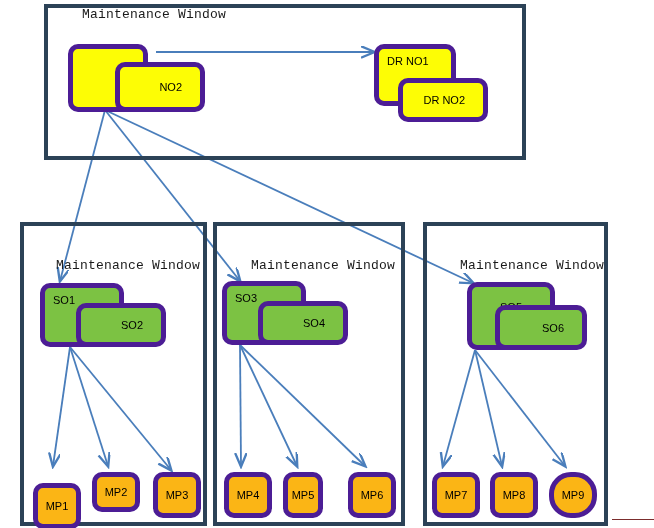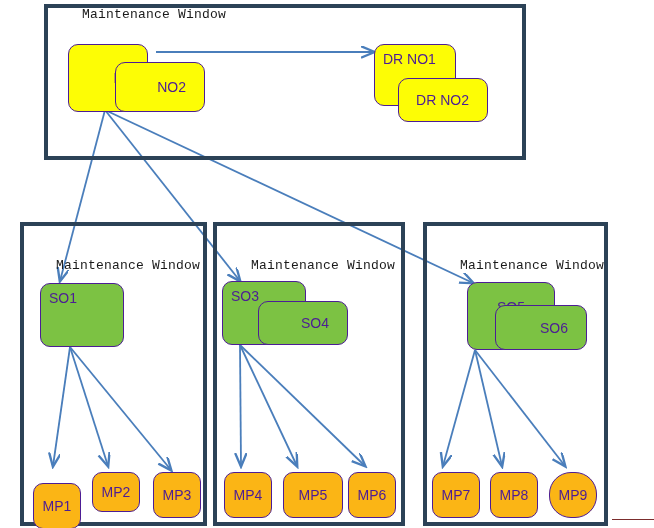"DR NO1" .node { border: 1px solid #4c1d95 -> 5px solid #4c1d95; color: #4c1d95 -> #000000; font-size: 14px -> 11px }
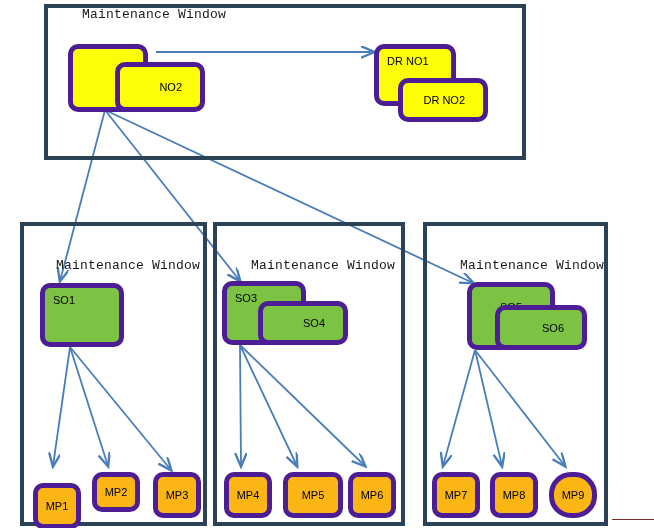"SO2" div.node { html: none -> <div> <span>SO2</span> </div> }
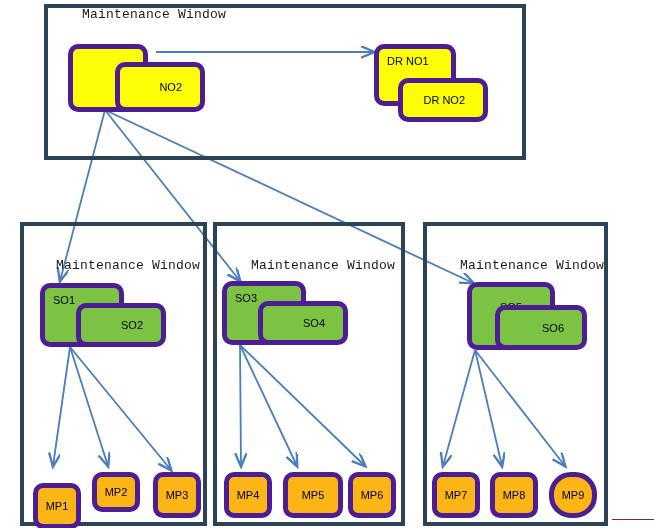"MP5" div.node { width: 60px -> 40px }
